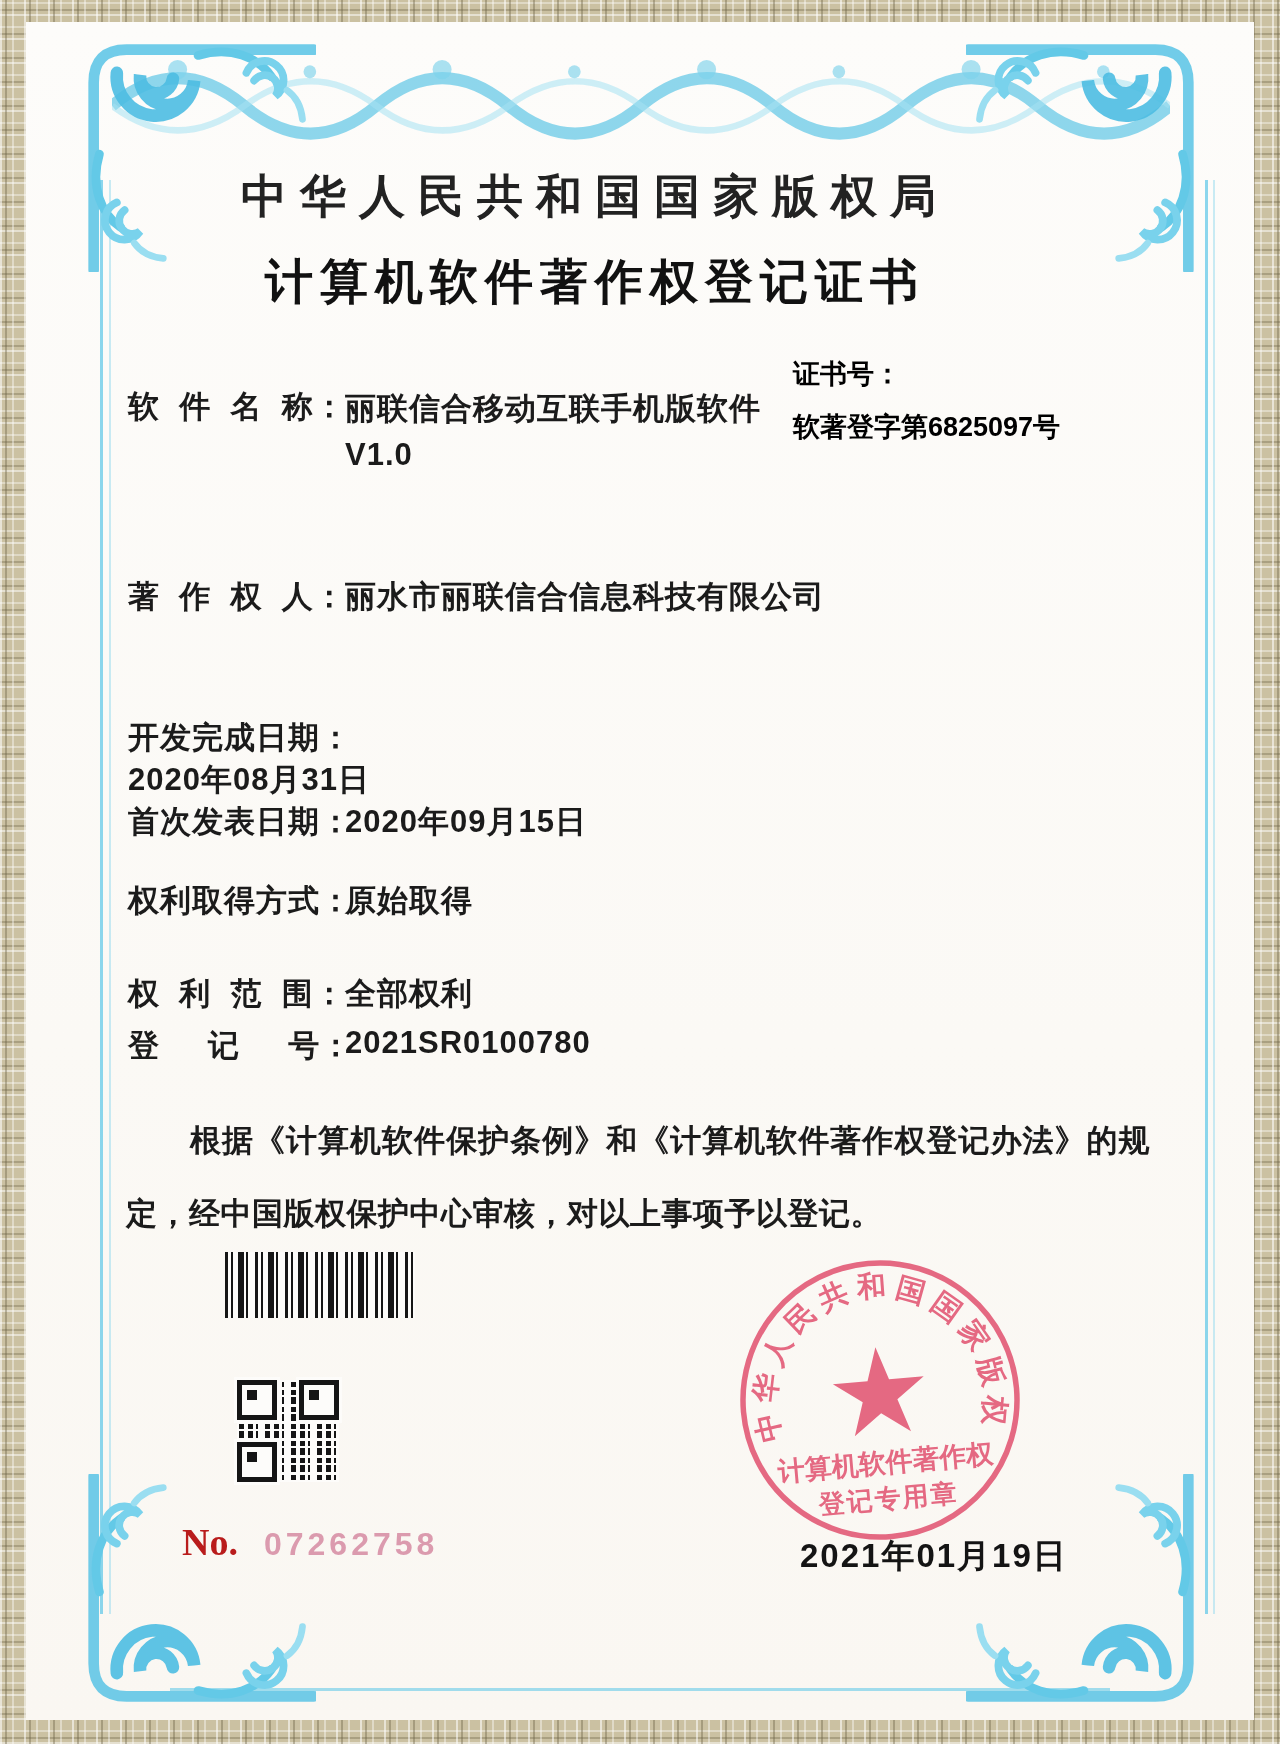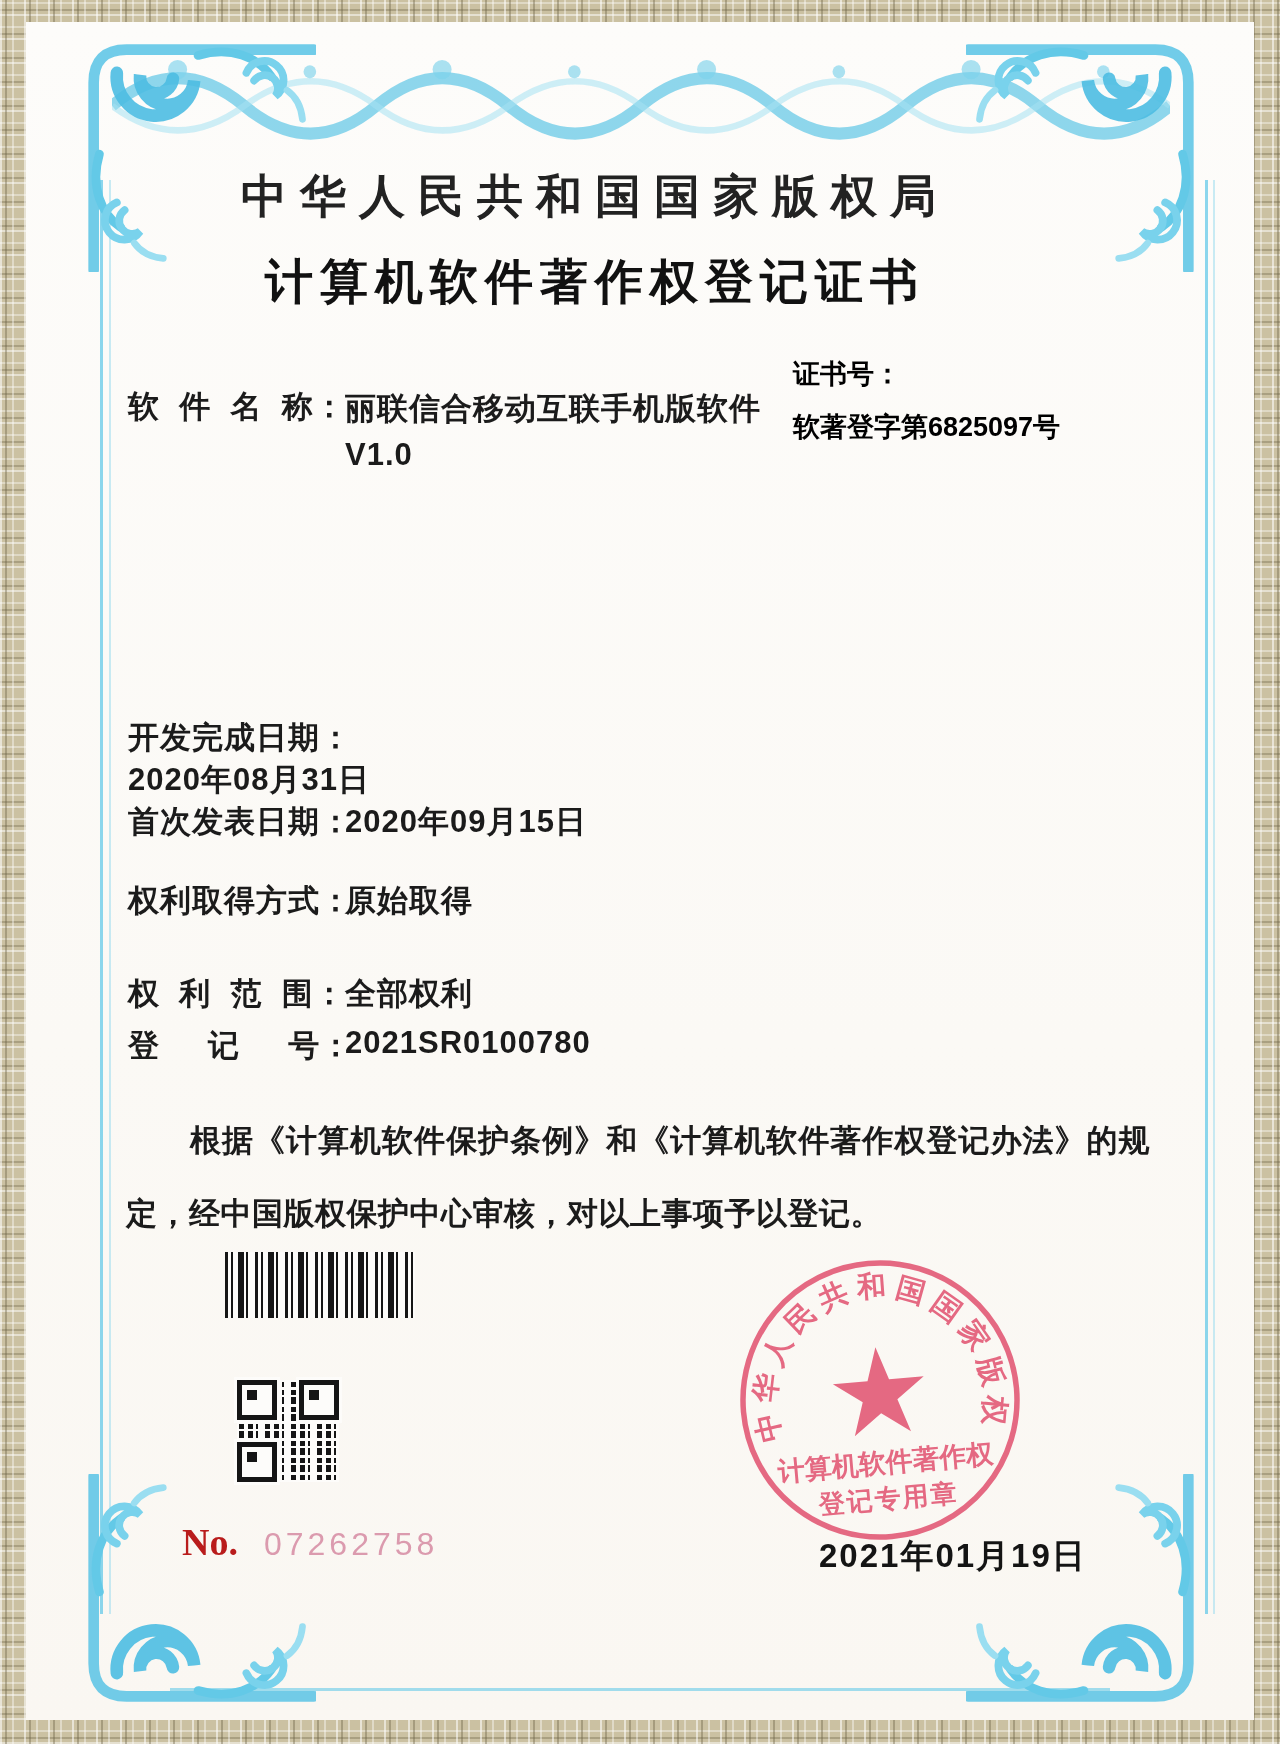"著 作 权 人：" div.row { html: none -> <div> <span>著 作 权 人：</span> <span>丽水市丽联信合信息科技有限公司</span> </div> }
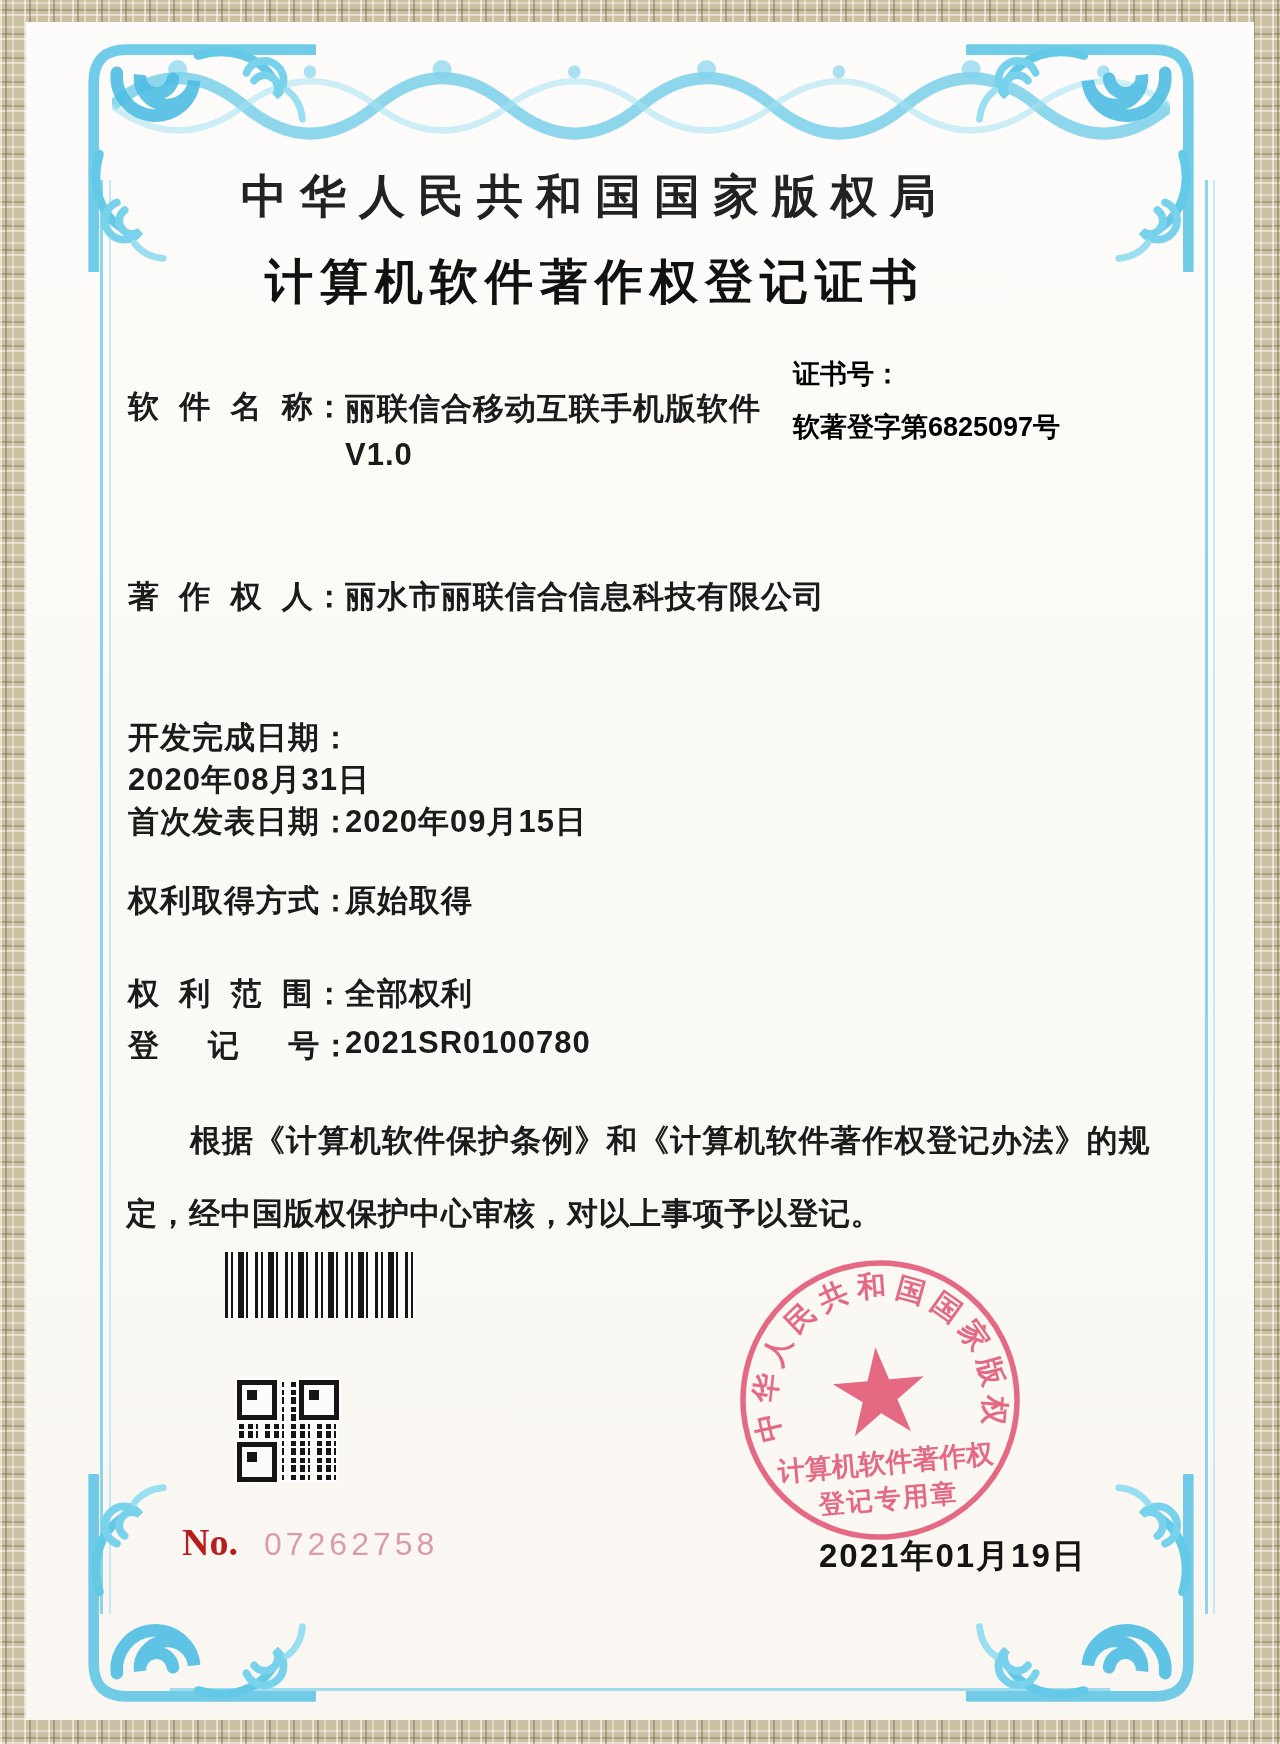"07262758" .no-value { font-weight: 400 -> 700 }
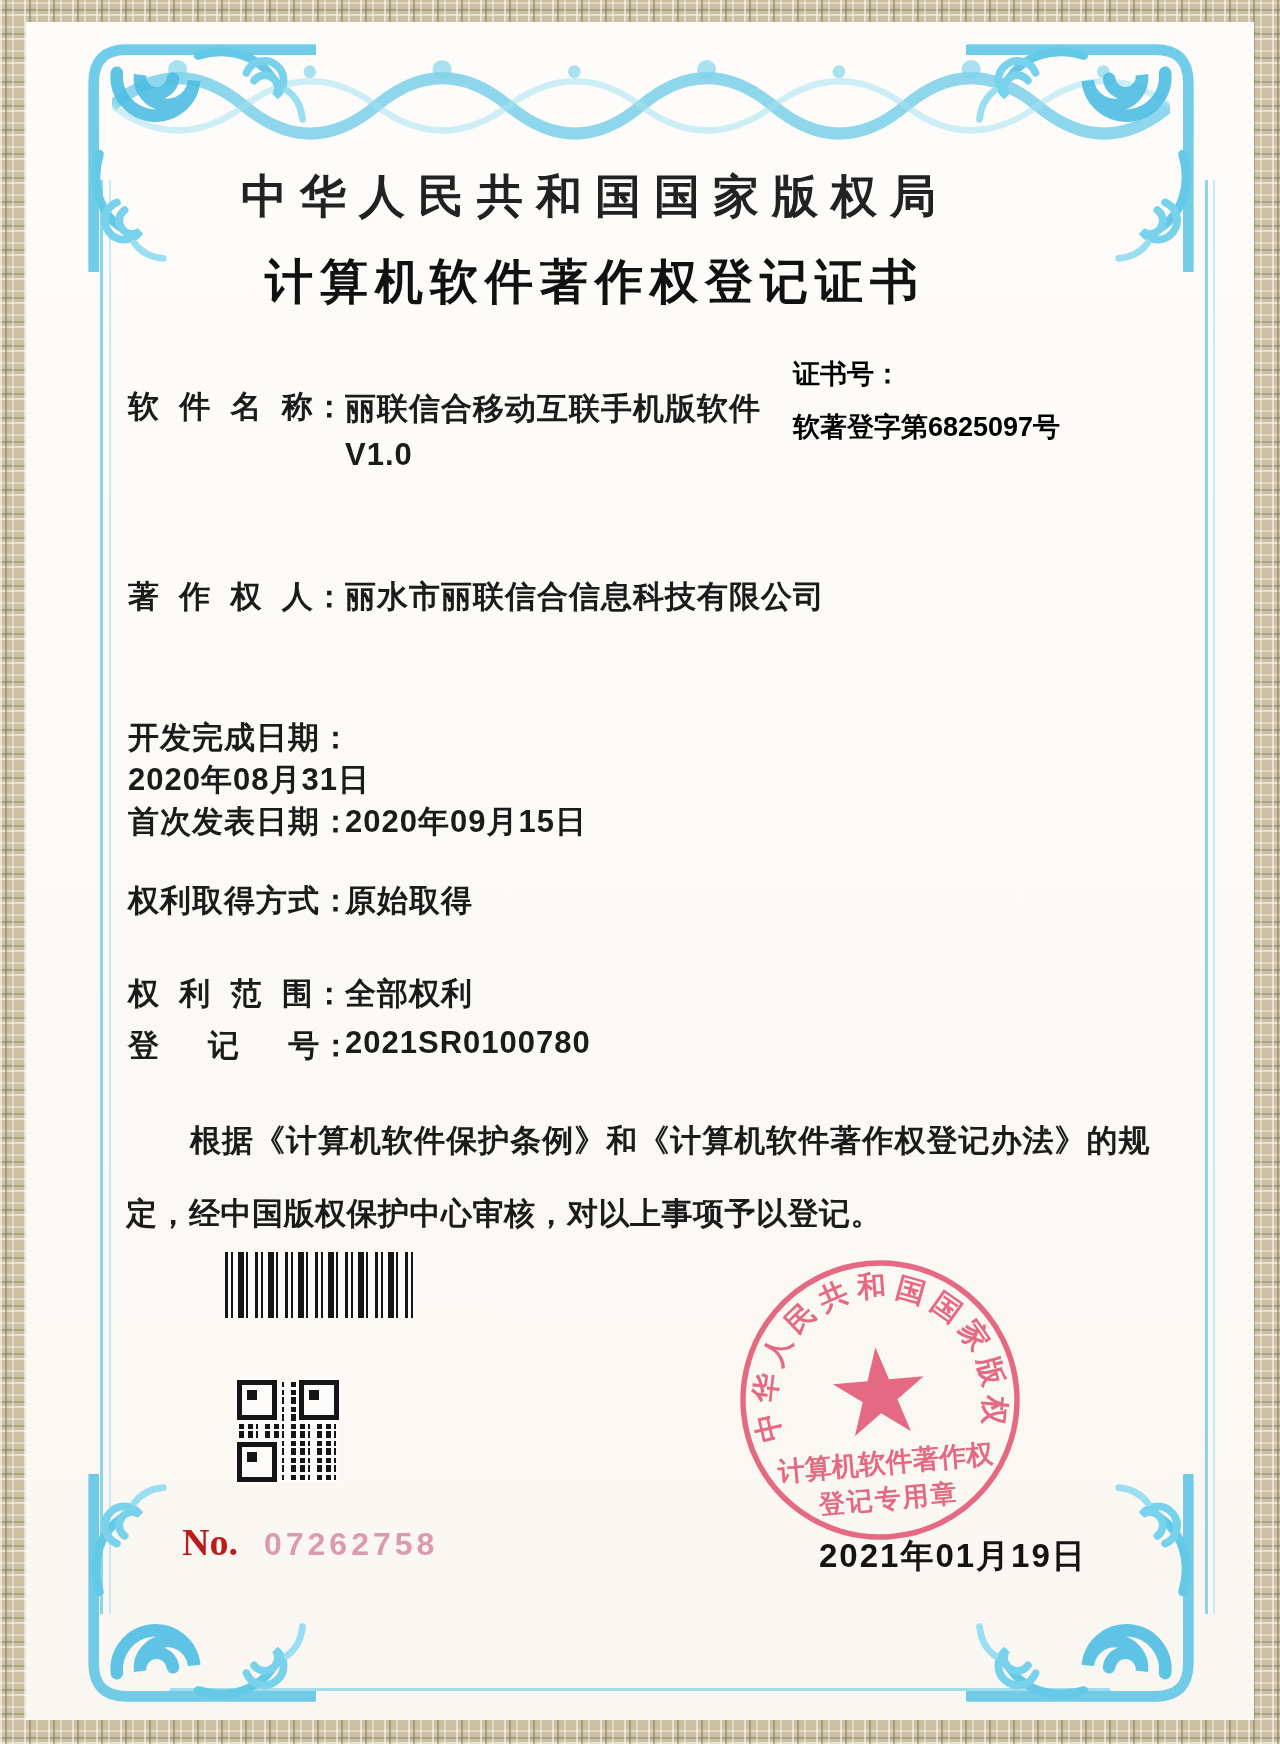"2021年01月19日" .issue-date { left: 819px -> 800px }
